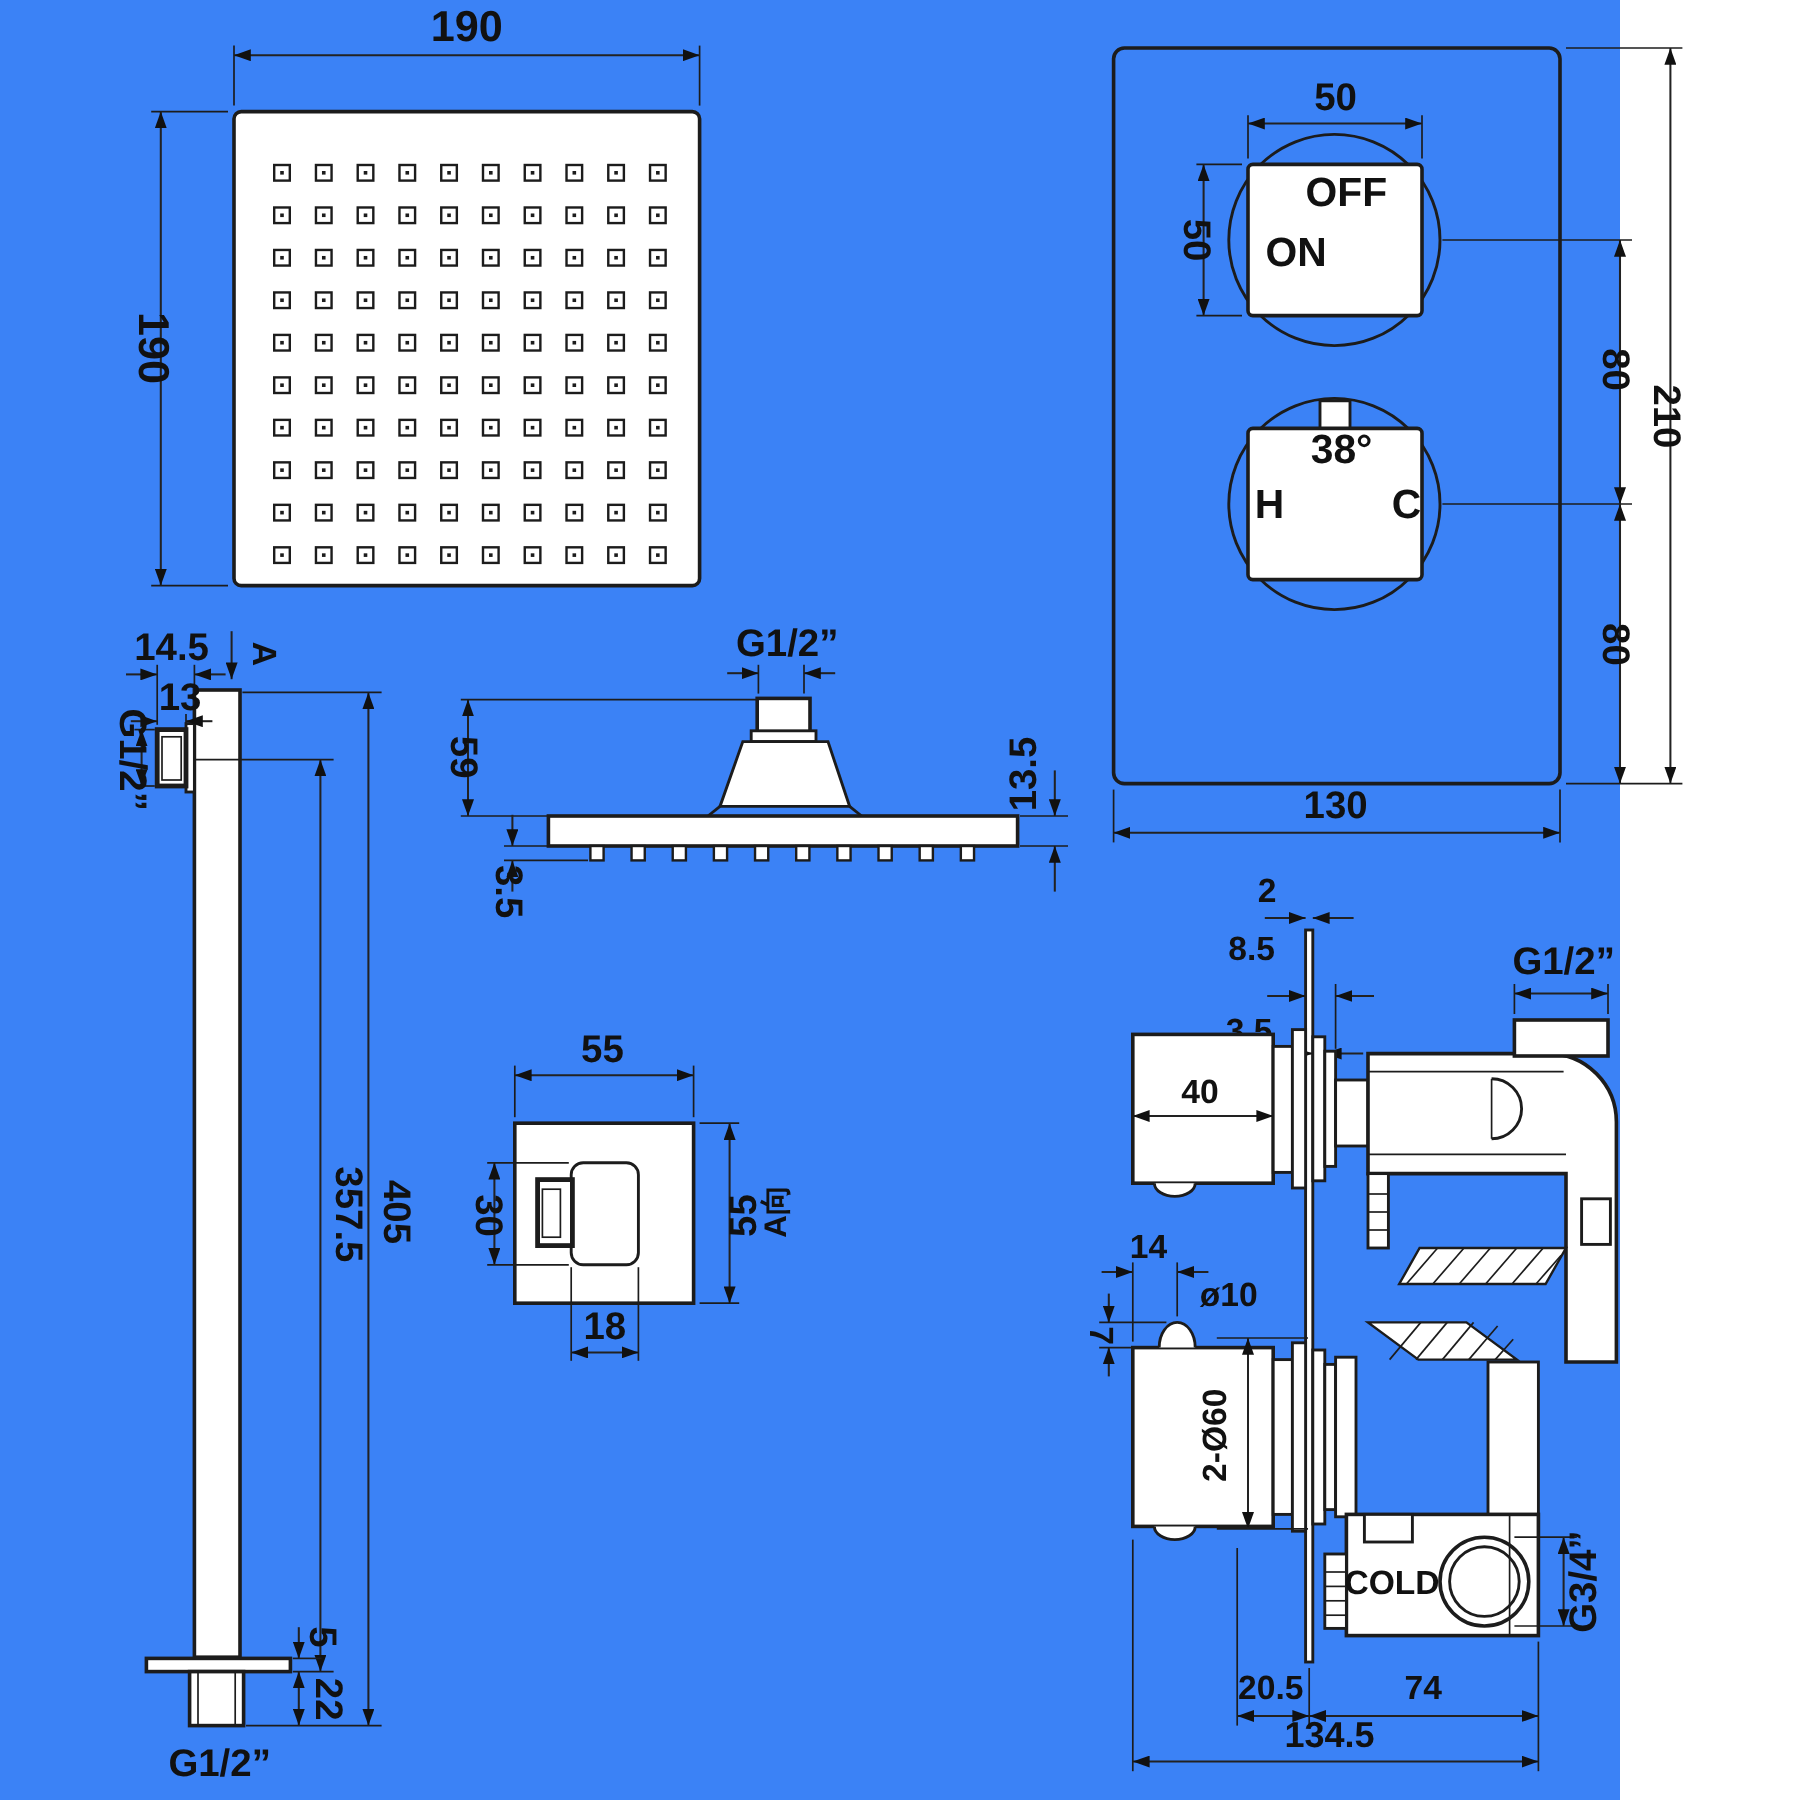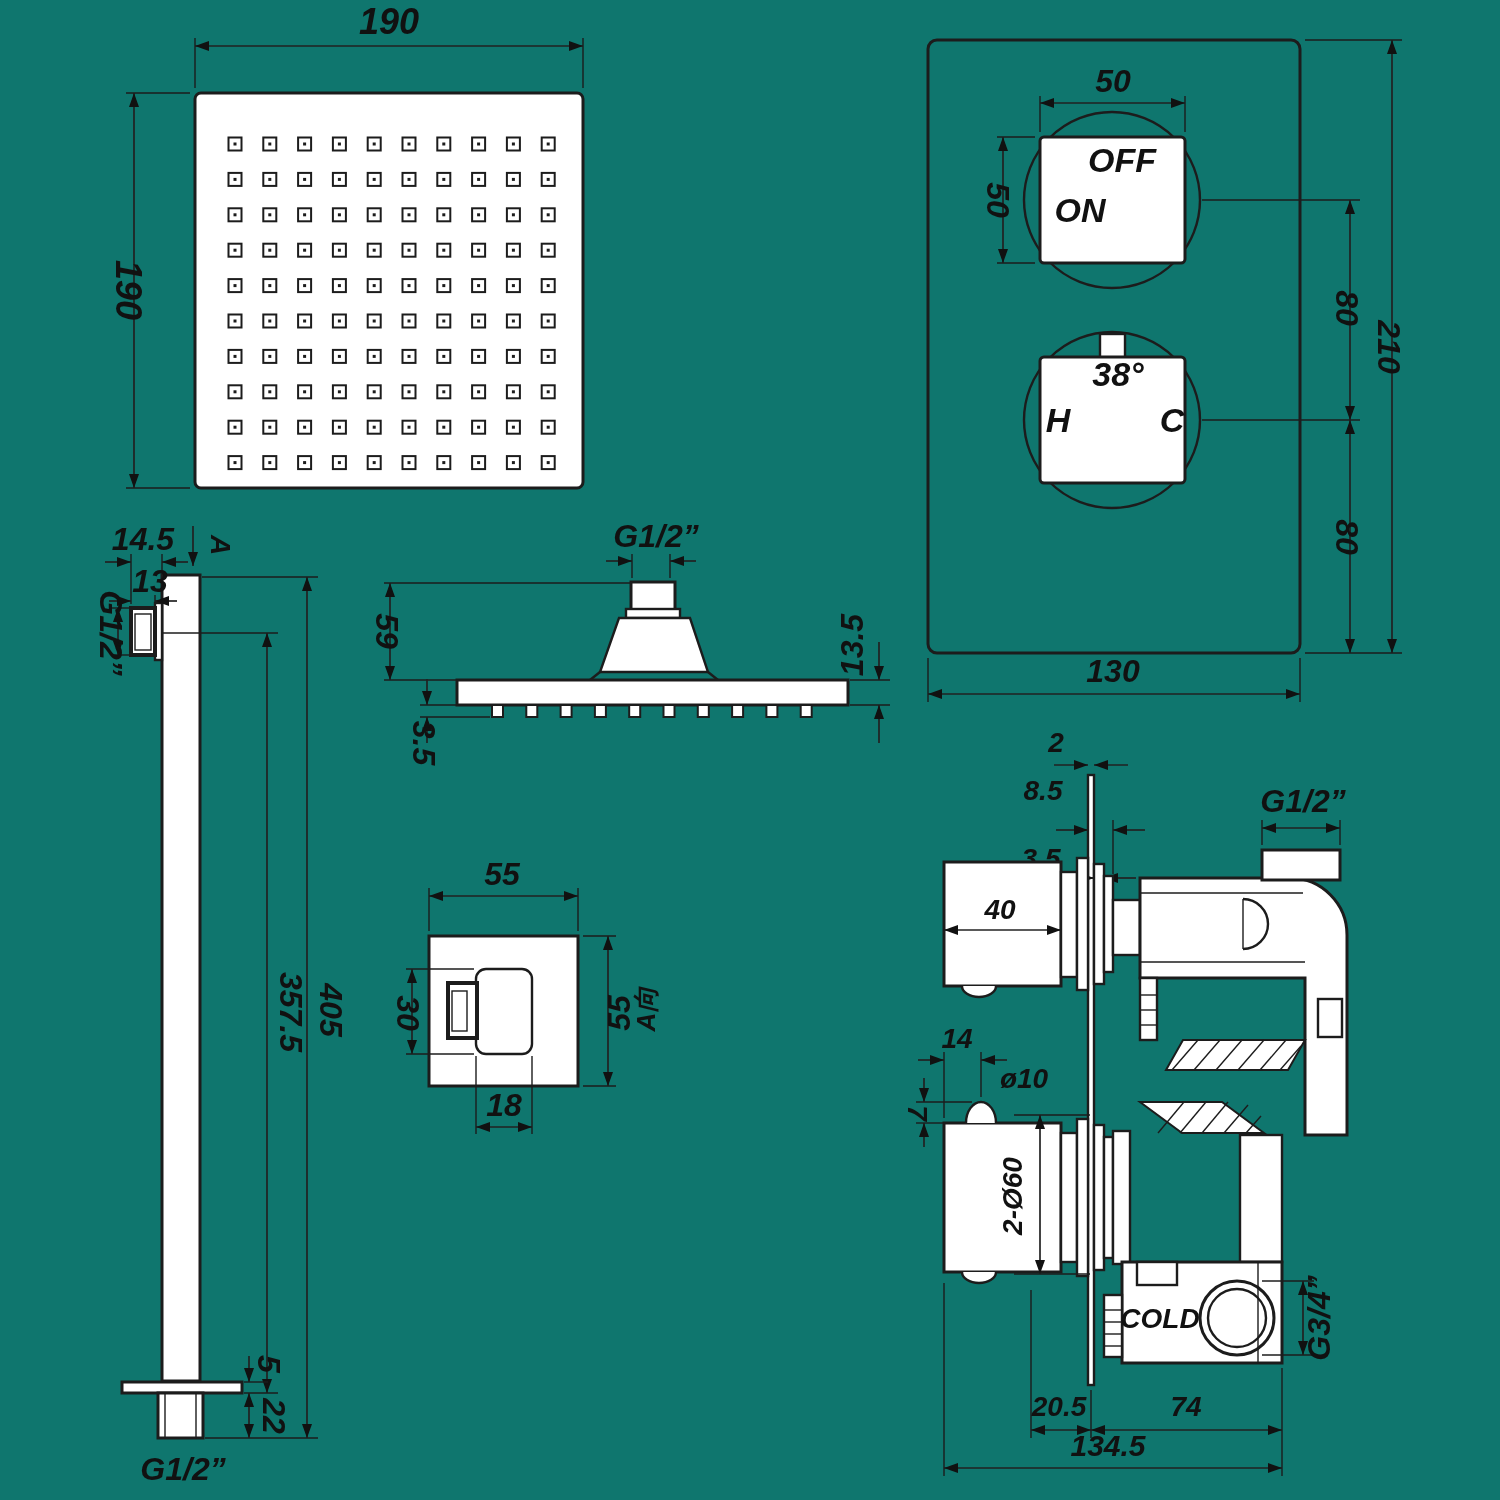"190" .page { background: #0f766e -> #3b82f6; font-style: italic -> none; width: 1500px -> 1350px }
